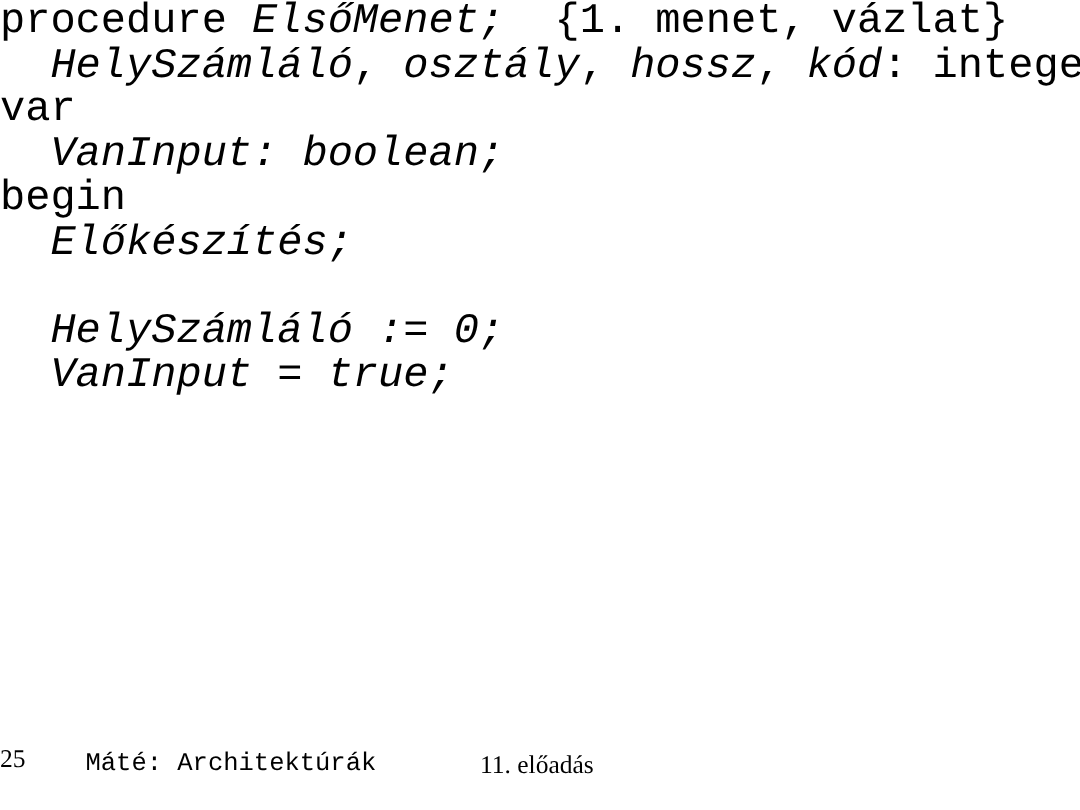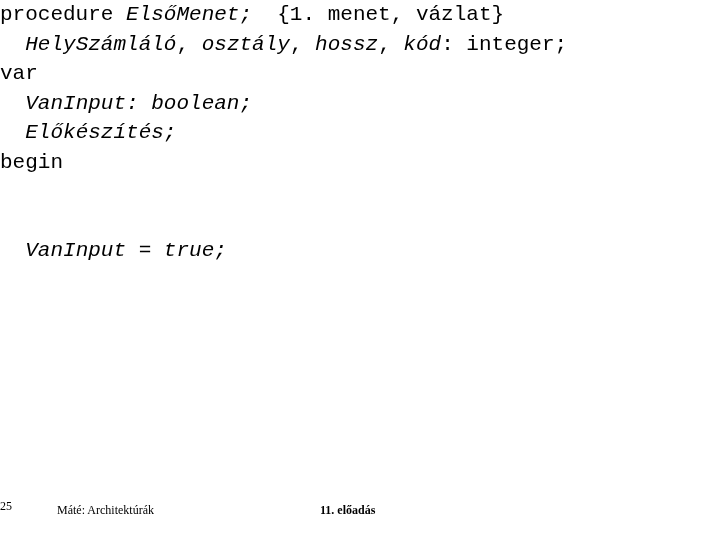"procedure ElsőMenet; {1. menet, vázlat}" .code-line { font-size: 21px -> 28px }
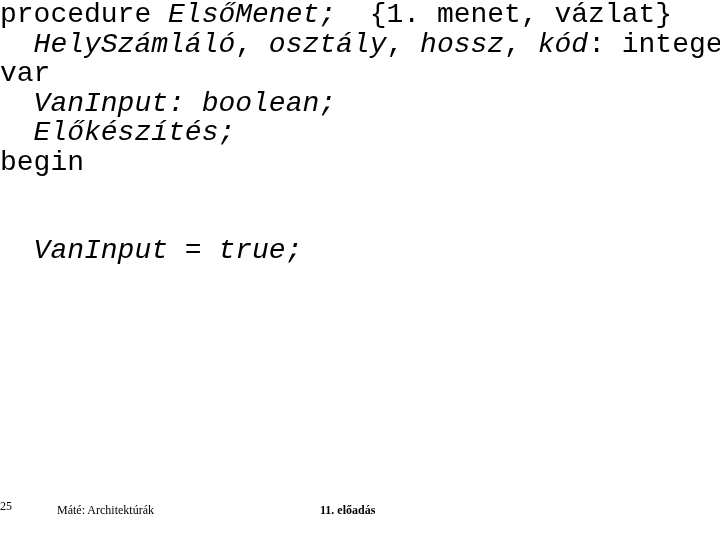"Előkészítés;" div.code-line { order: before "begin" -> after "begin" }
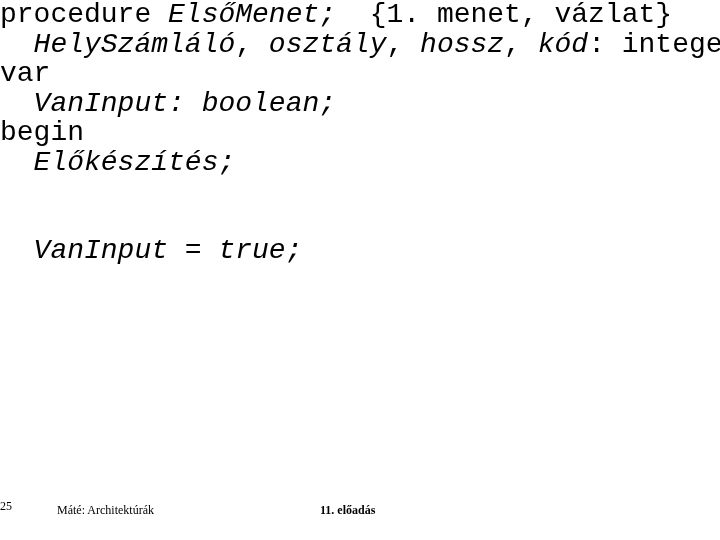"HelySzámláló := 0;" span.id { html: none -> <span>HelySzámláló := 0;</span> }
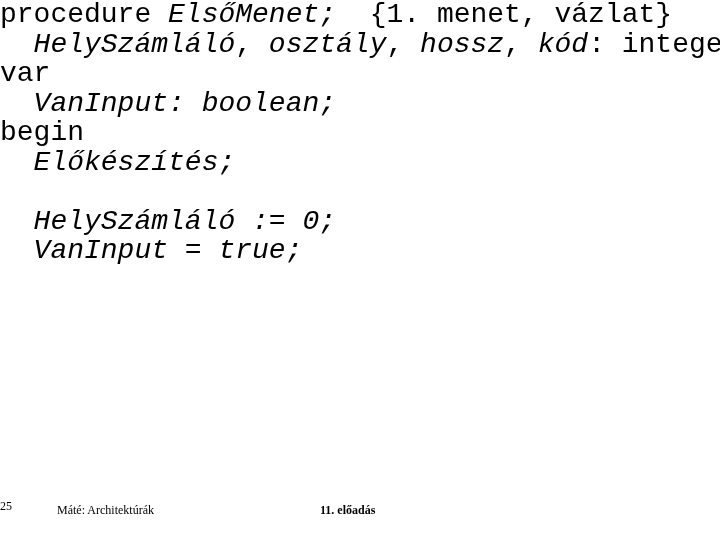"25" .footer-cell { font-size: 12px -> 17px }
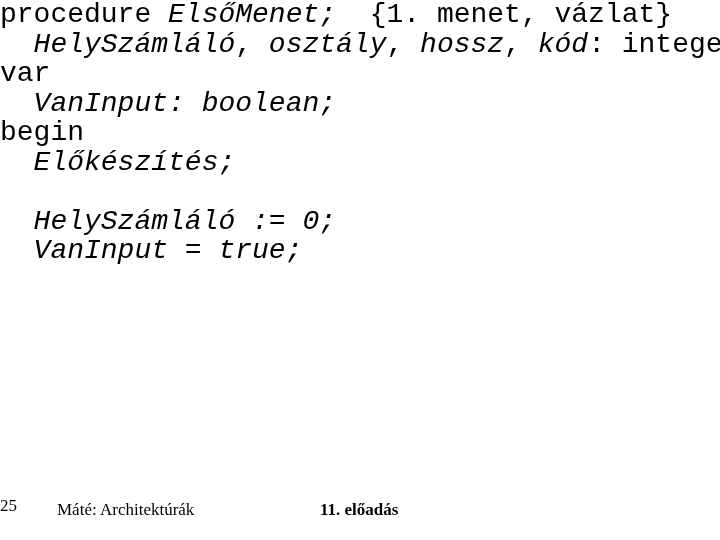"Máté: Architektúrák" #footer-author { font-family: none -> Liberation Mono, monospace }
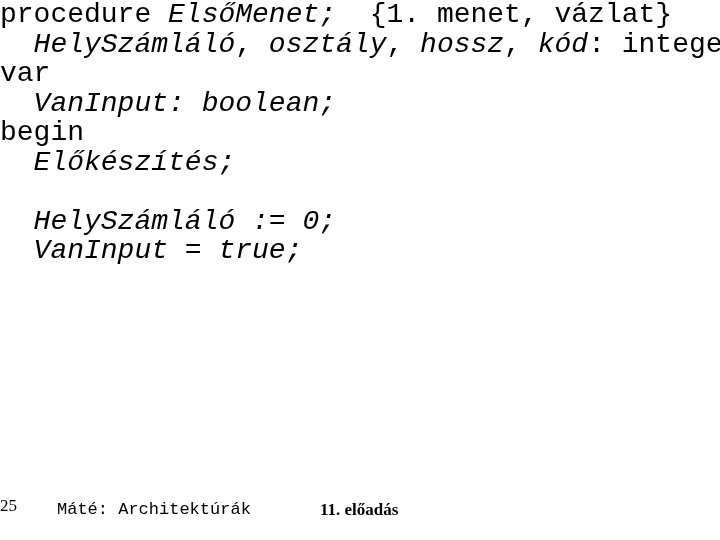"11. előadás" #footer-lecture { font-weight: bold -> none }
